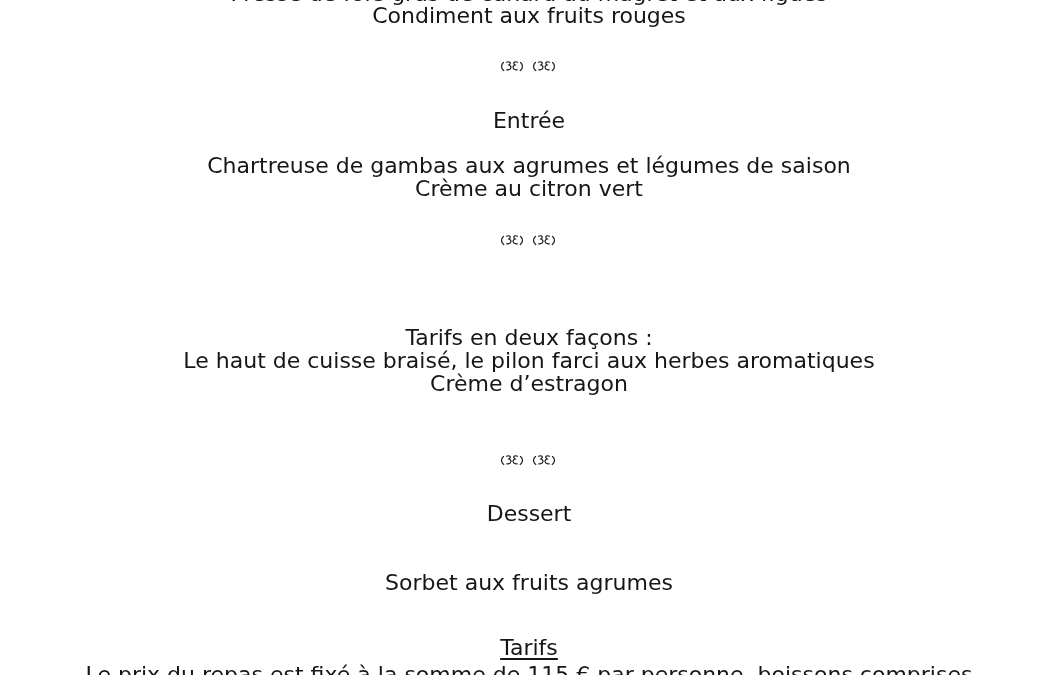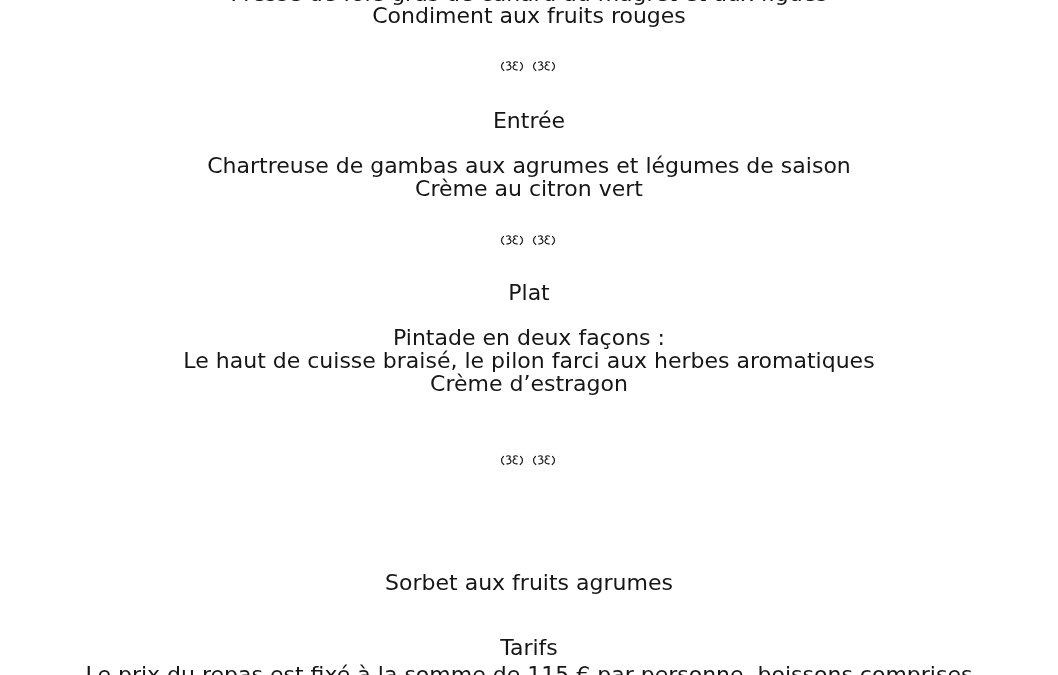"Plat" div.line { html: <div>Plat</div> -> none }
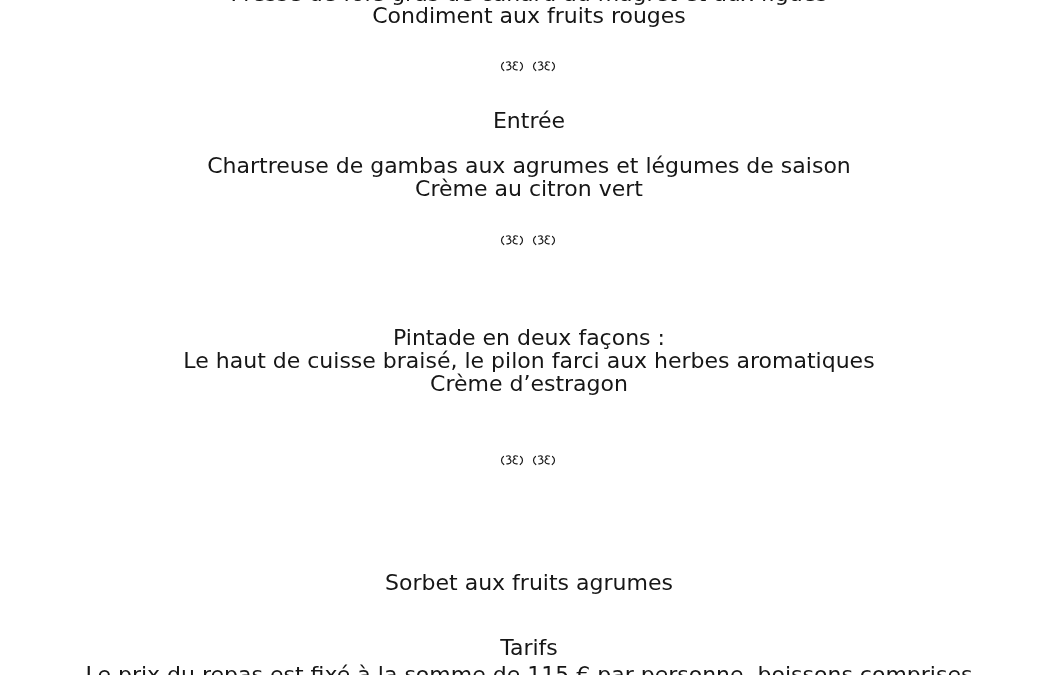"Pintade en deux façons :" div.line { text: Pintade -> Tarifs }
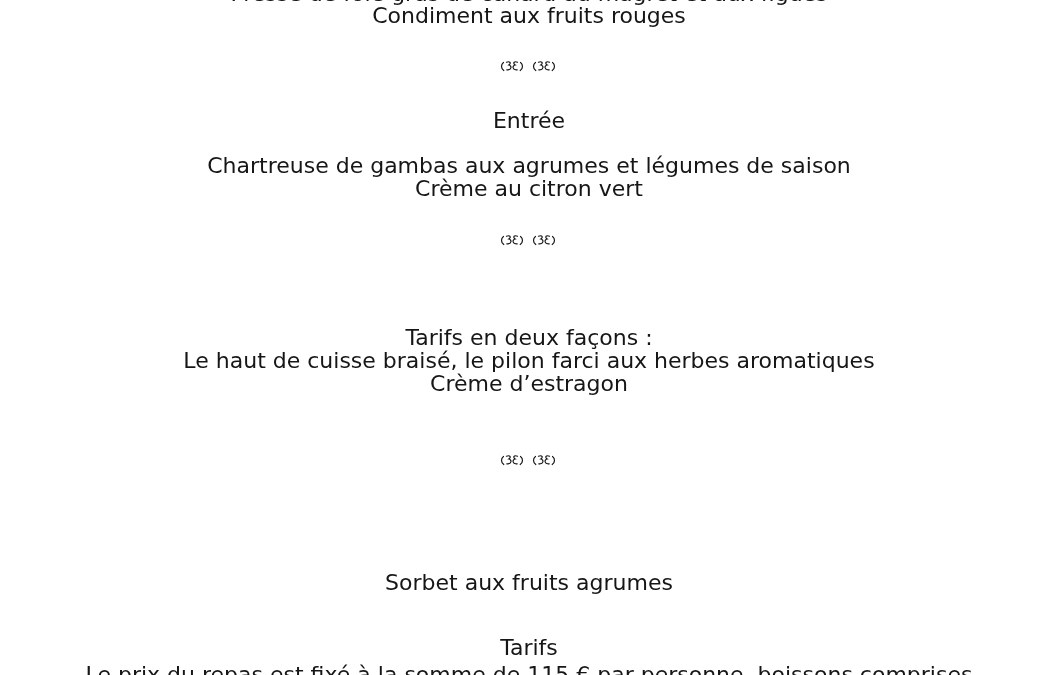"Dessert" div.line { html: none -> <div>Dessert</div> }
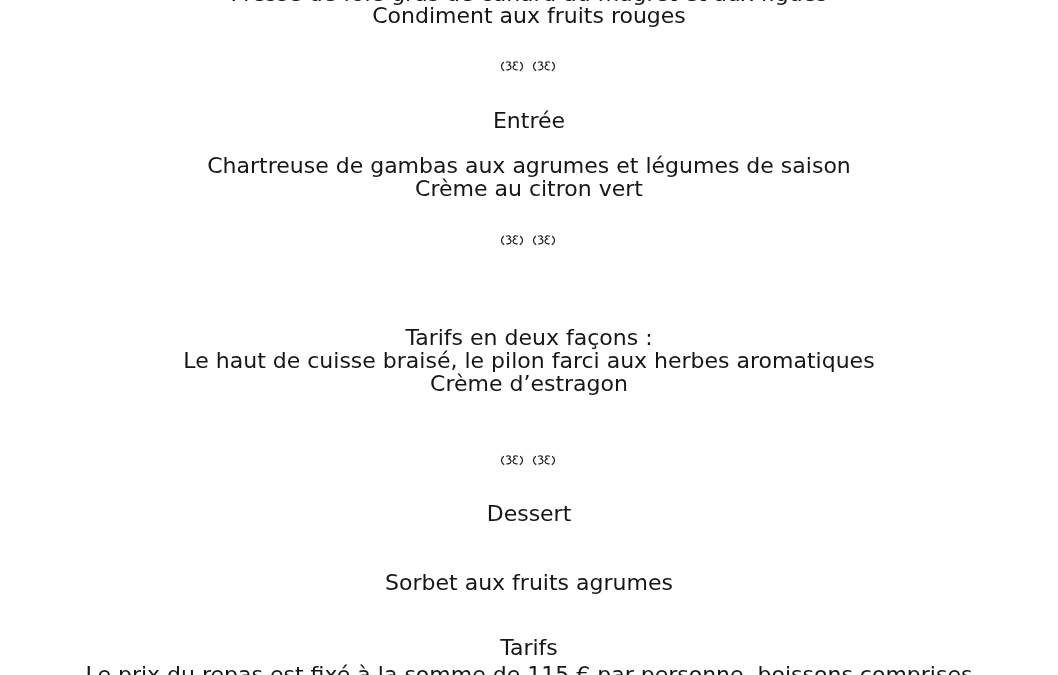"Tarifs" .underlined { text-decoration: none -> underline }
